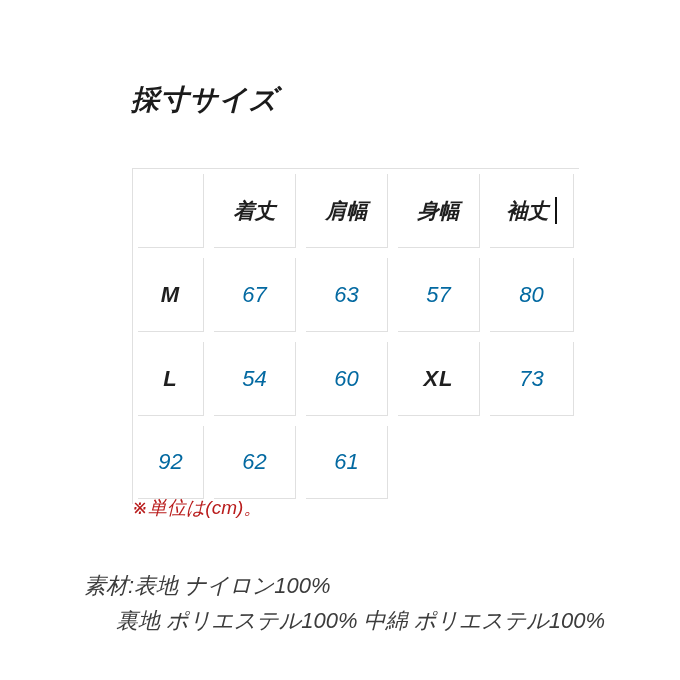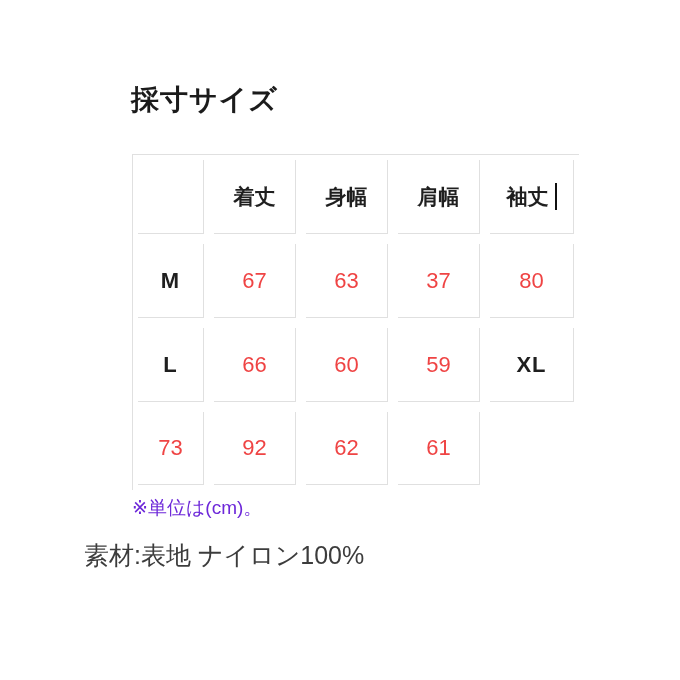"採寸サイズ" * { font-style: none -> italic }
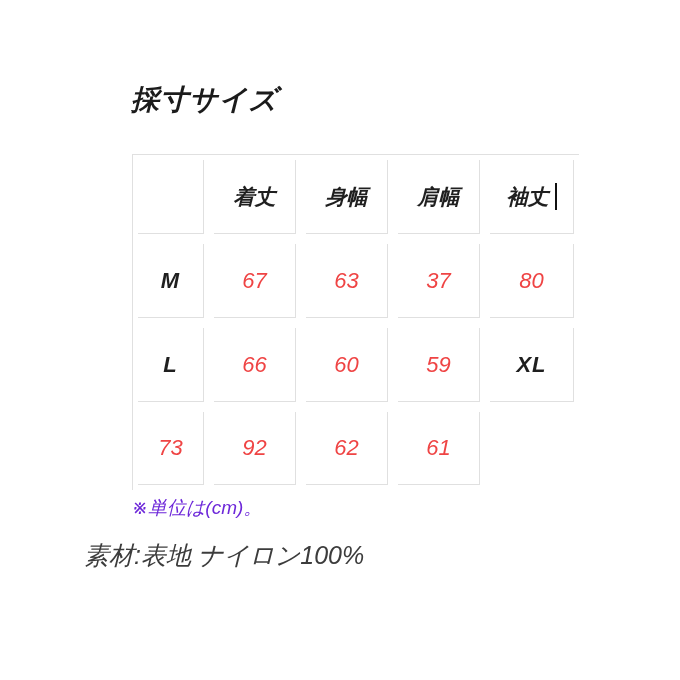"着丈" .size-table { top: 139px -> 153px }
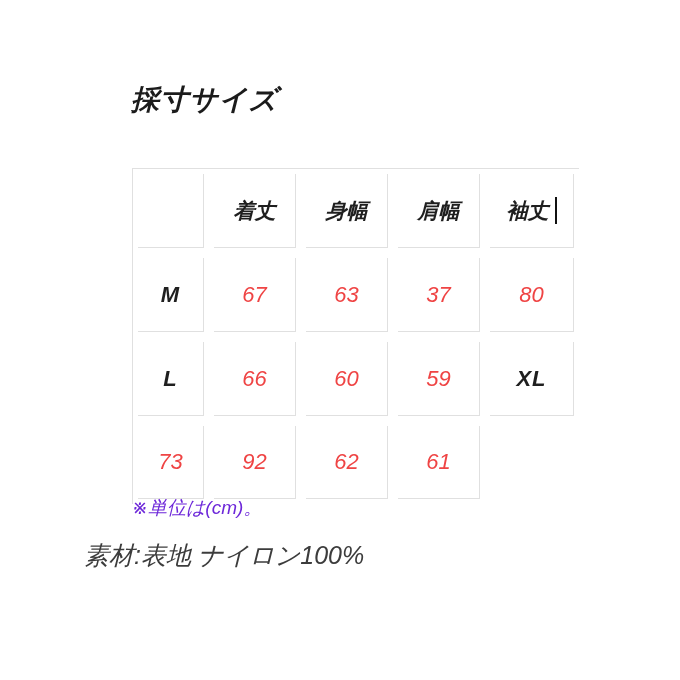"身幅" div.cell { order: before "肩幅" -> after "肩幅" }
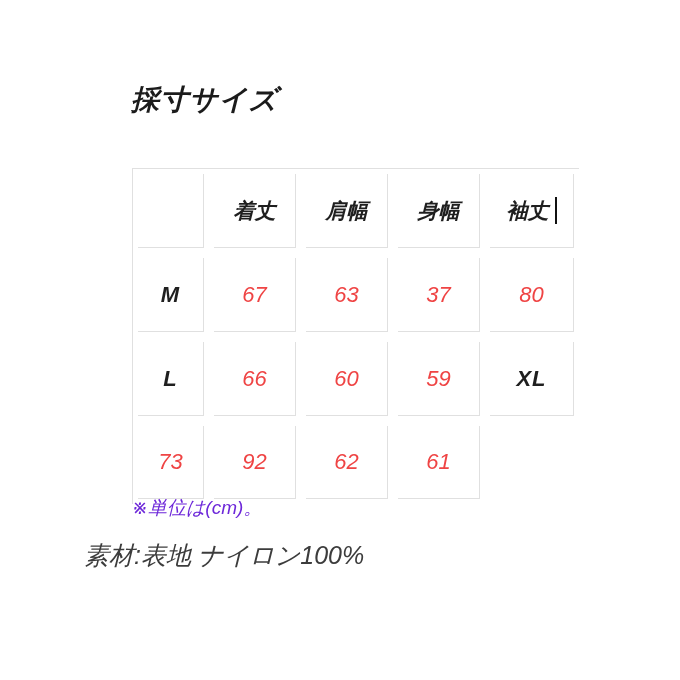"67" .cell { color: #ef4444 -> #0369a1 }
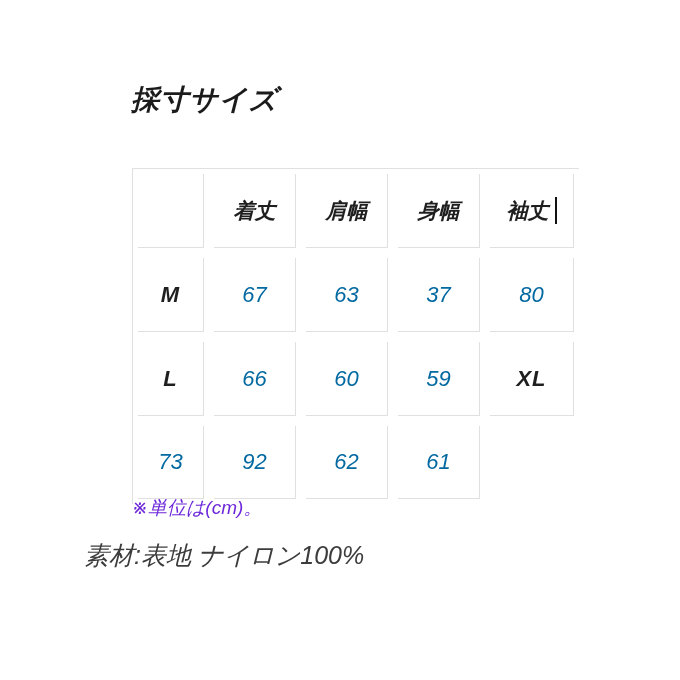"37" div.cell { text: 37 -> 57 }
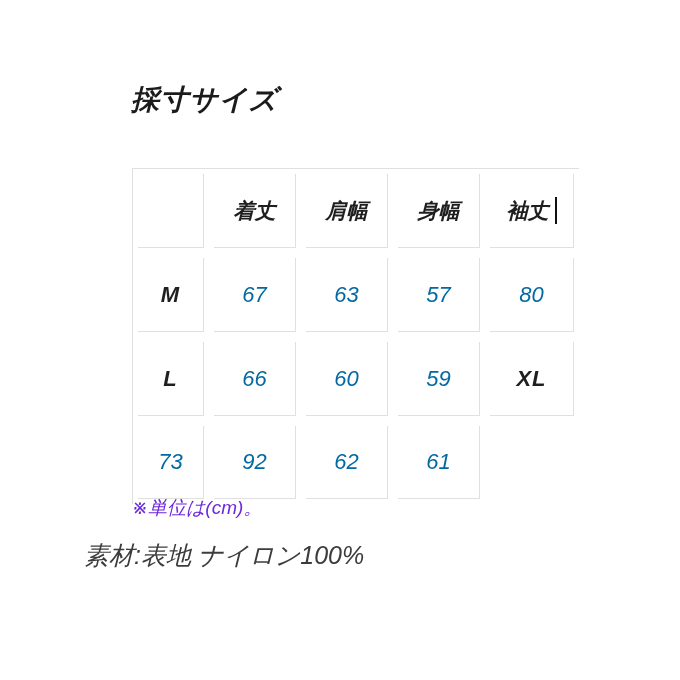"66" div.cell { text: 66 -> 54 }
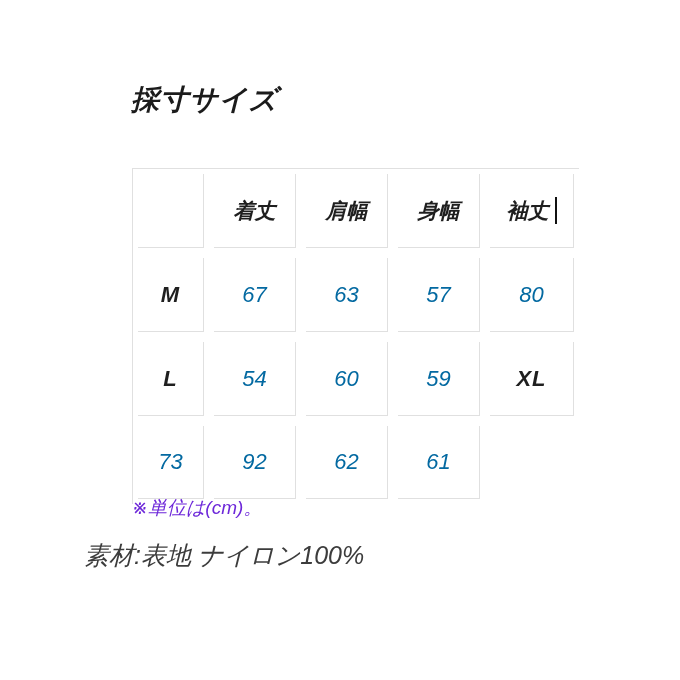"59" div.cell { html: <div>59</div> -> none }
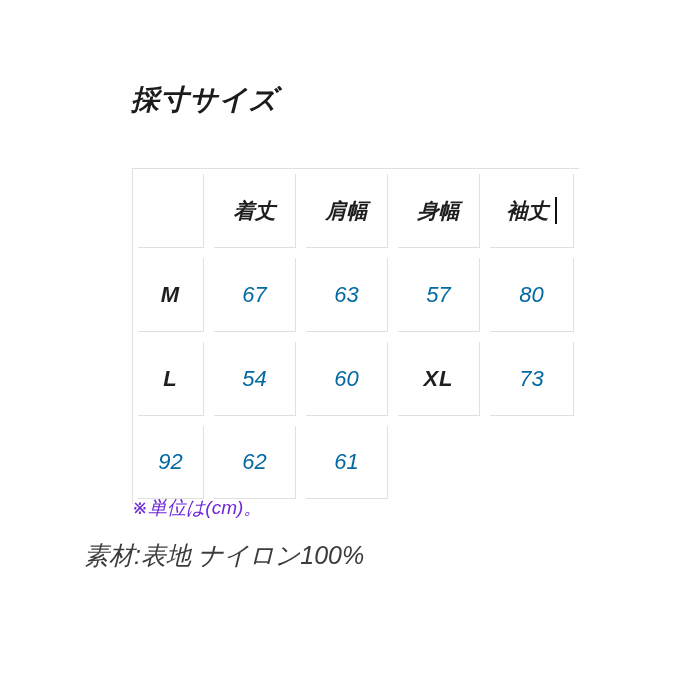"※単位は(cm)。" .unit-note { color: #6d28d9 -> #b91c1c }
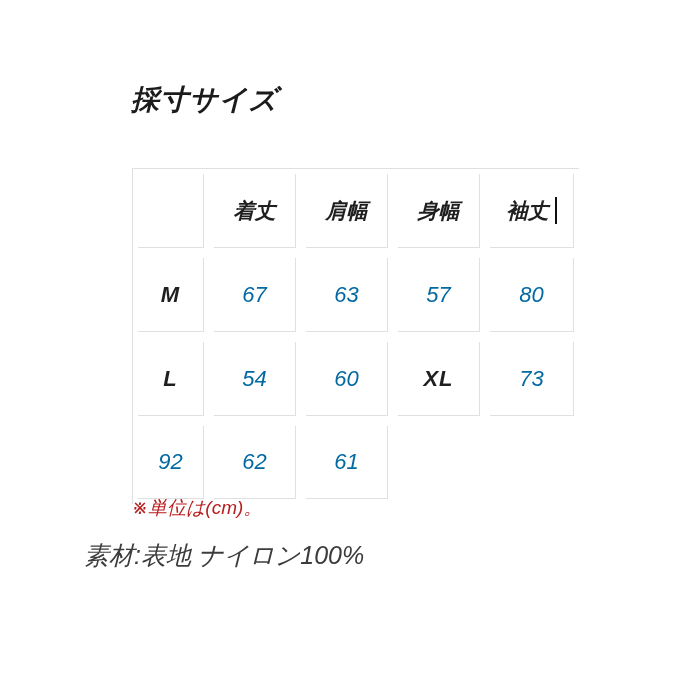"素材:表地 ナイロン100%" .material-block { font-size: 25px -> 22px; top: 520px -> 551px }
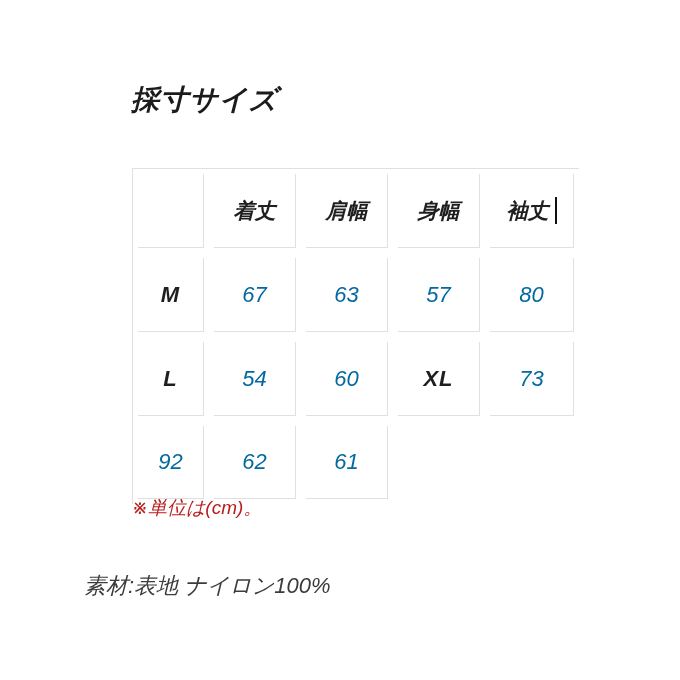"裏地 ポリエステル100% 中綿 ポリエステル100%" div.indented { html: none -> <div>裏地 ポリエステル100% 中綿 ポリエステル100%</div> }
